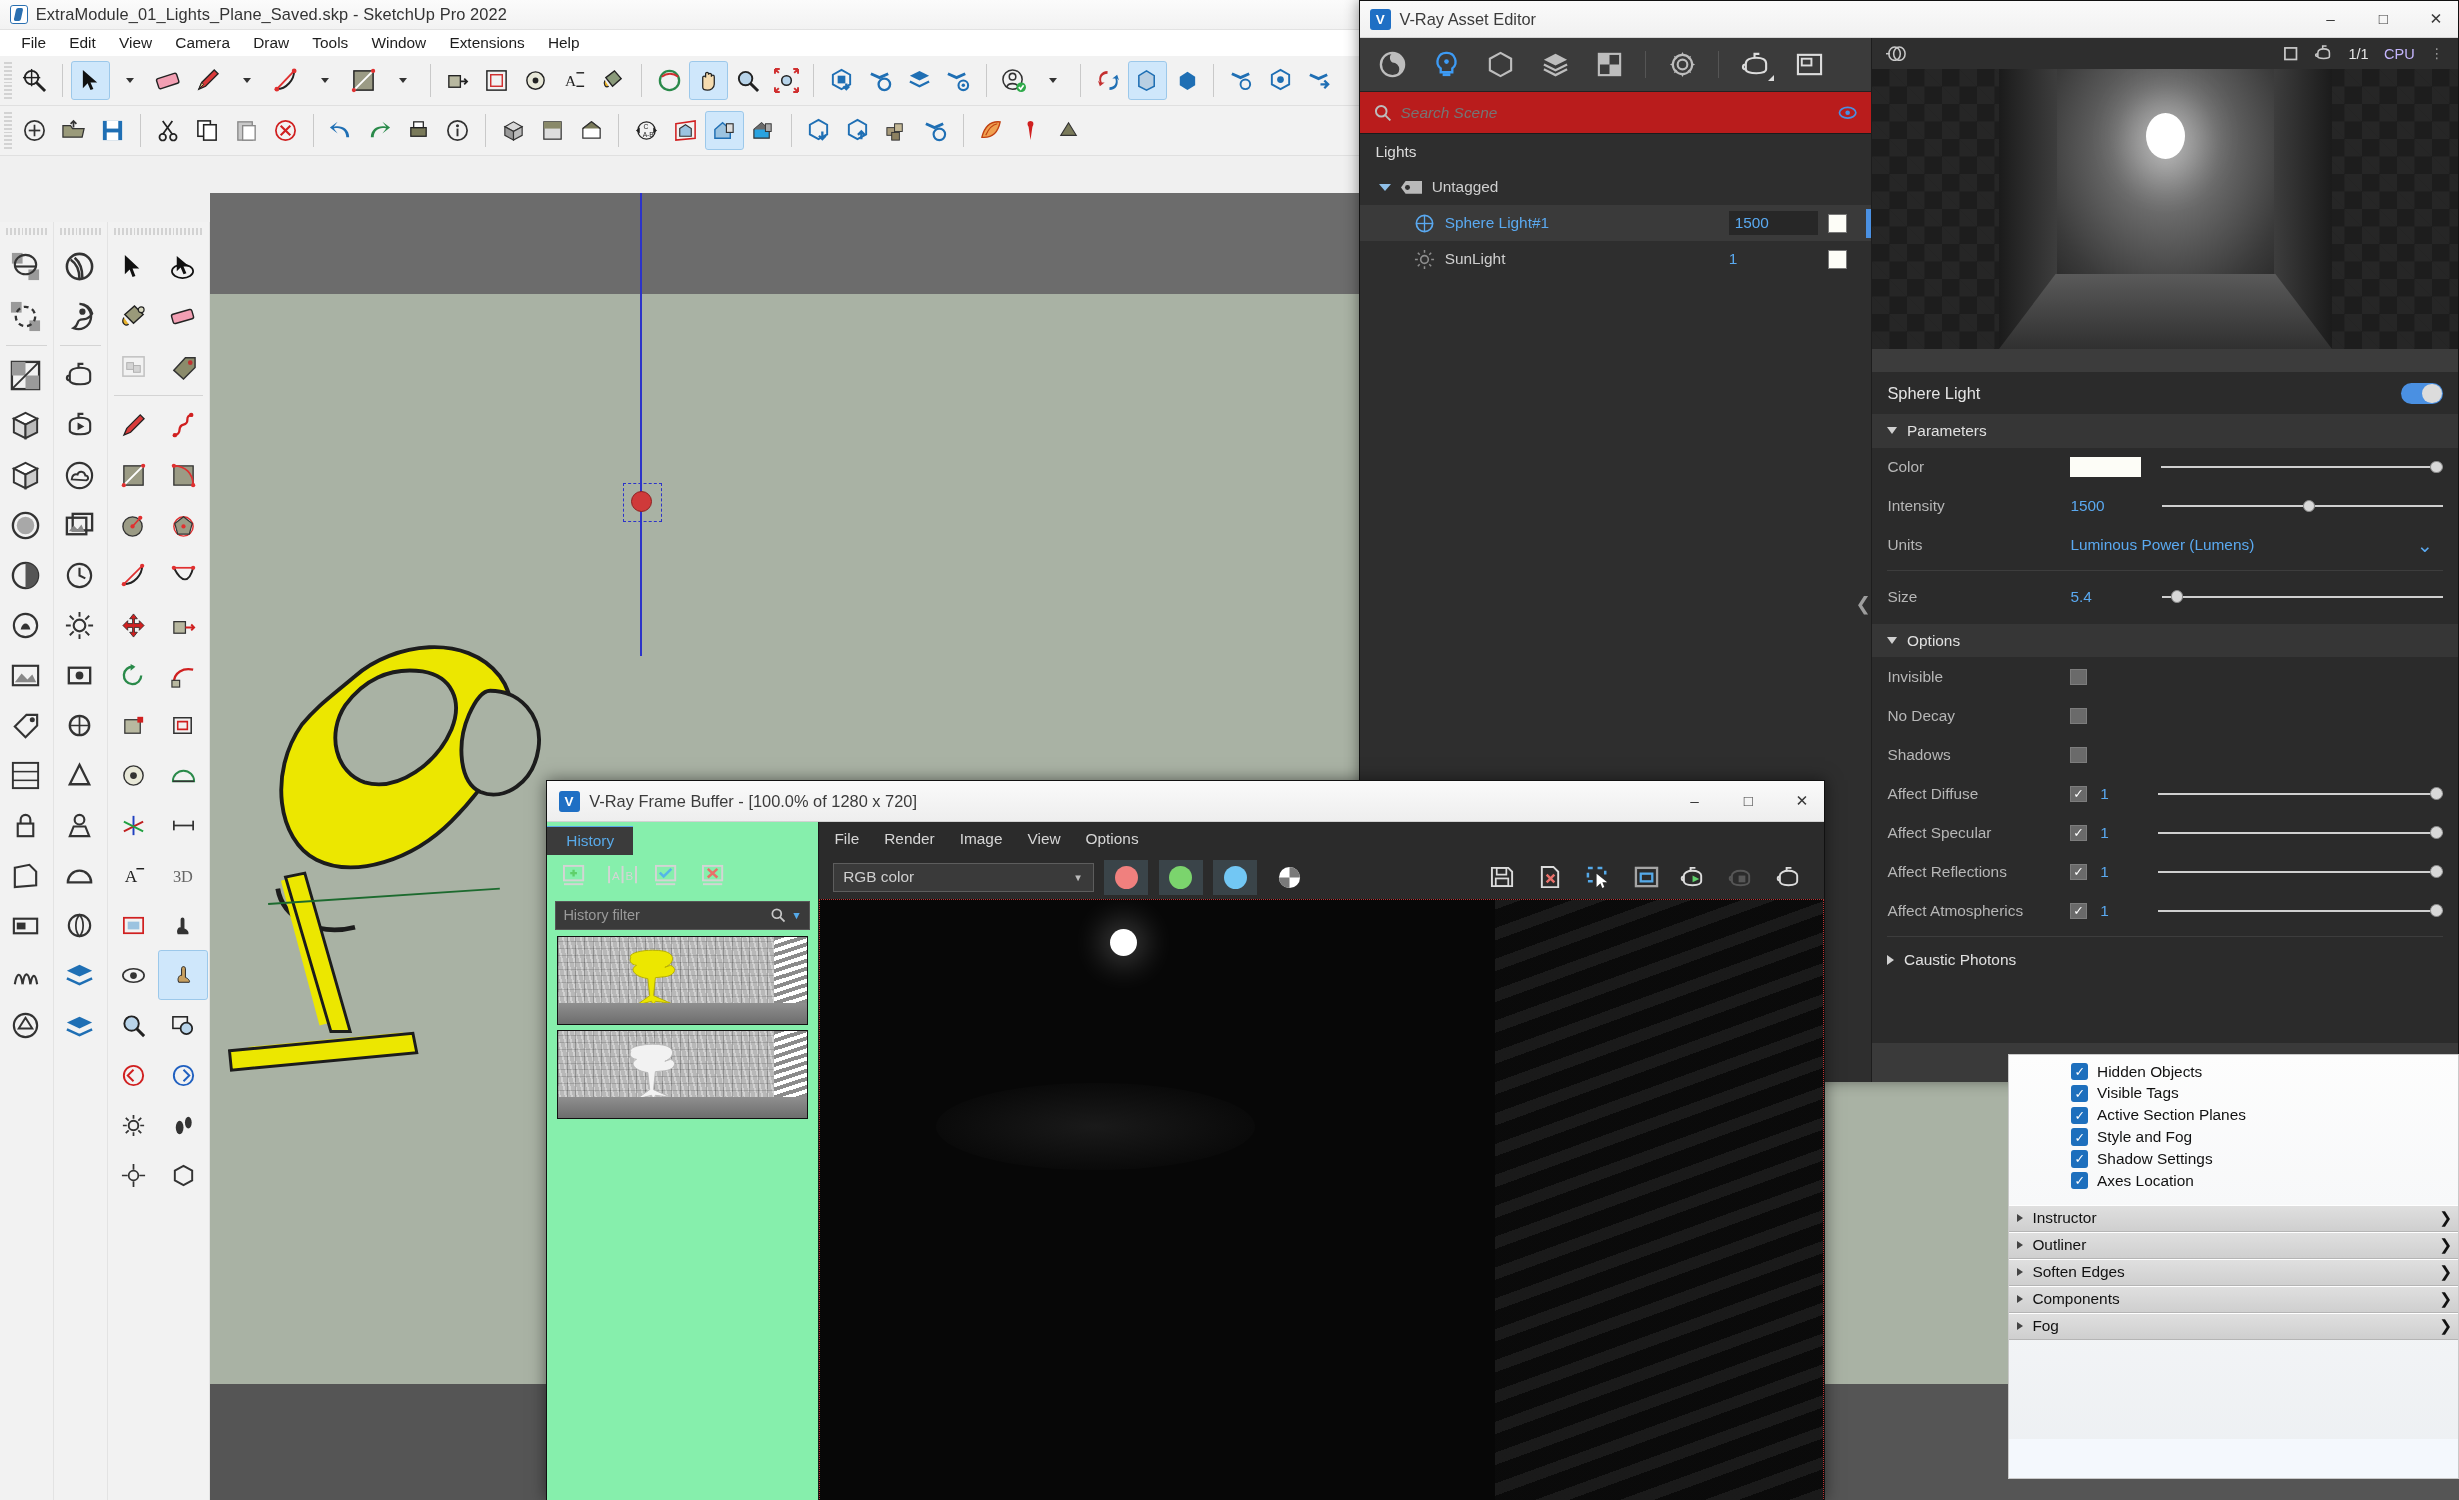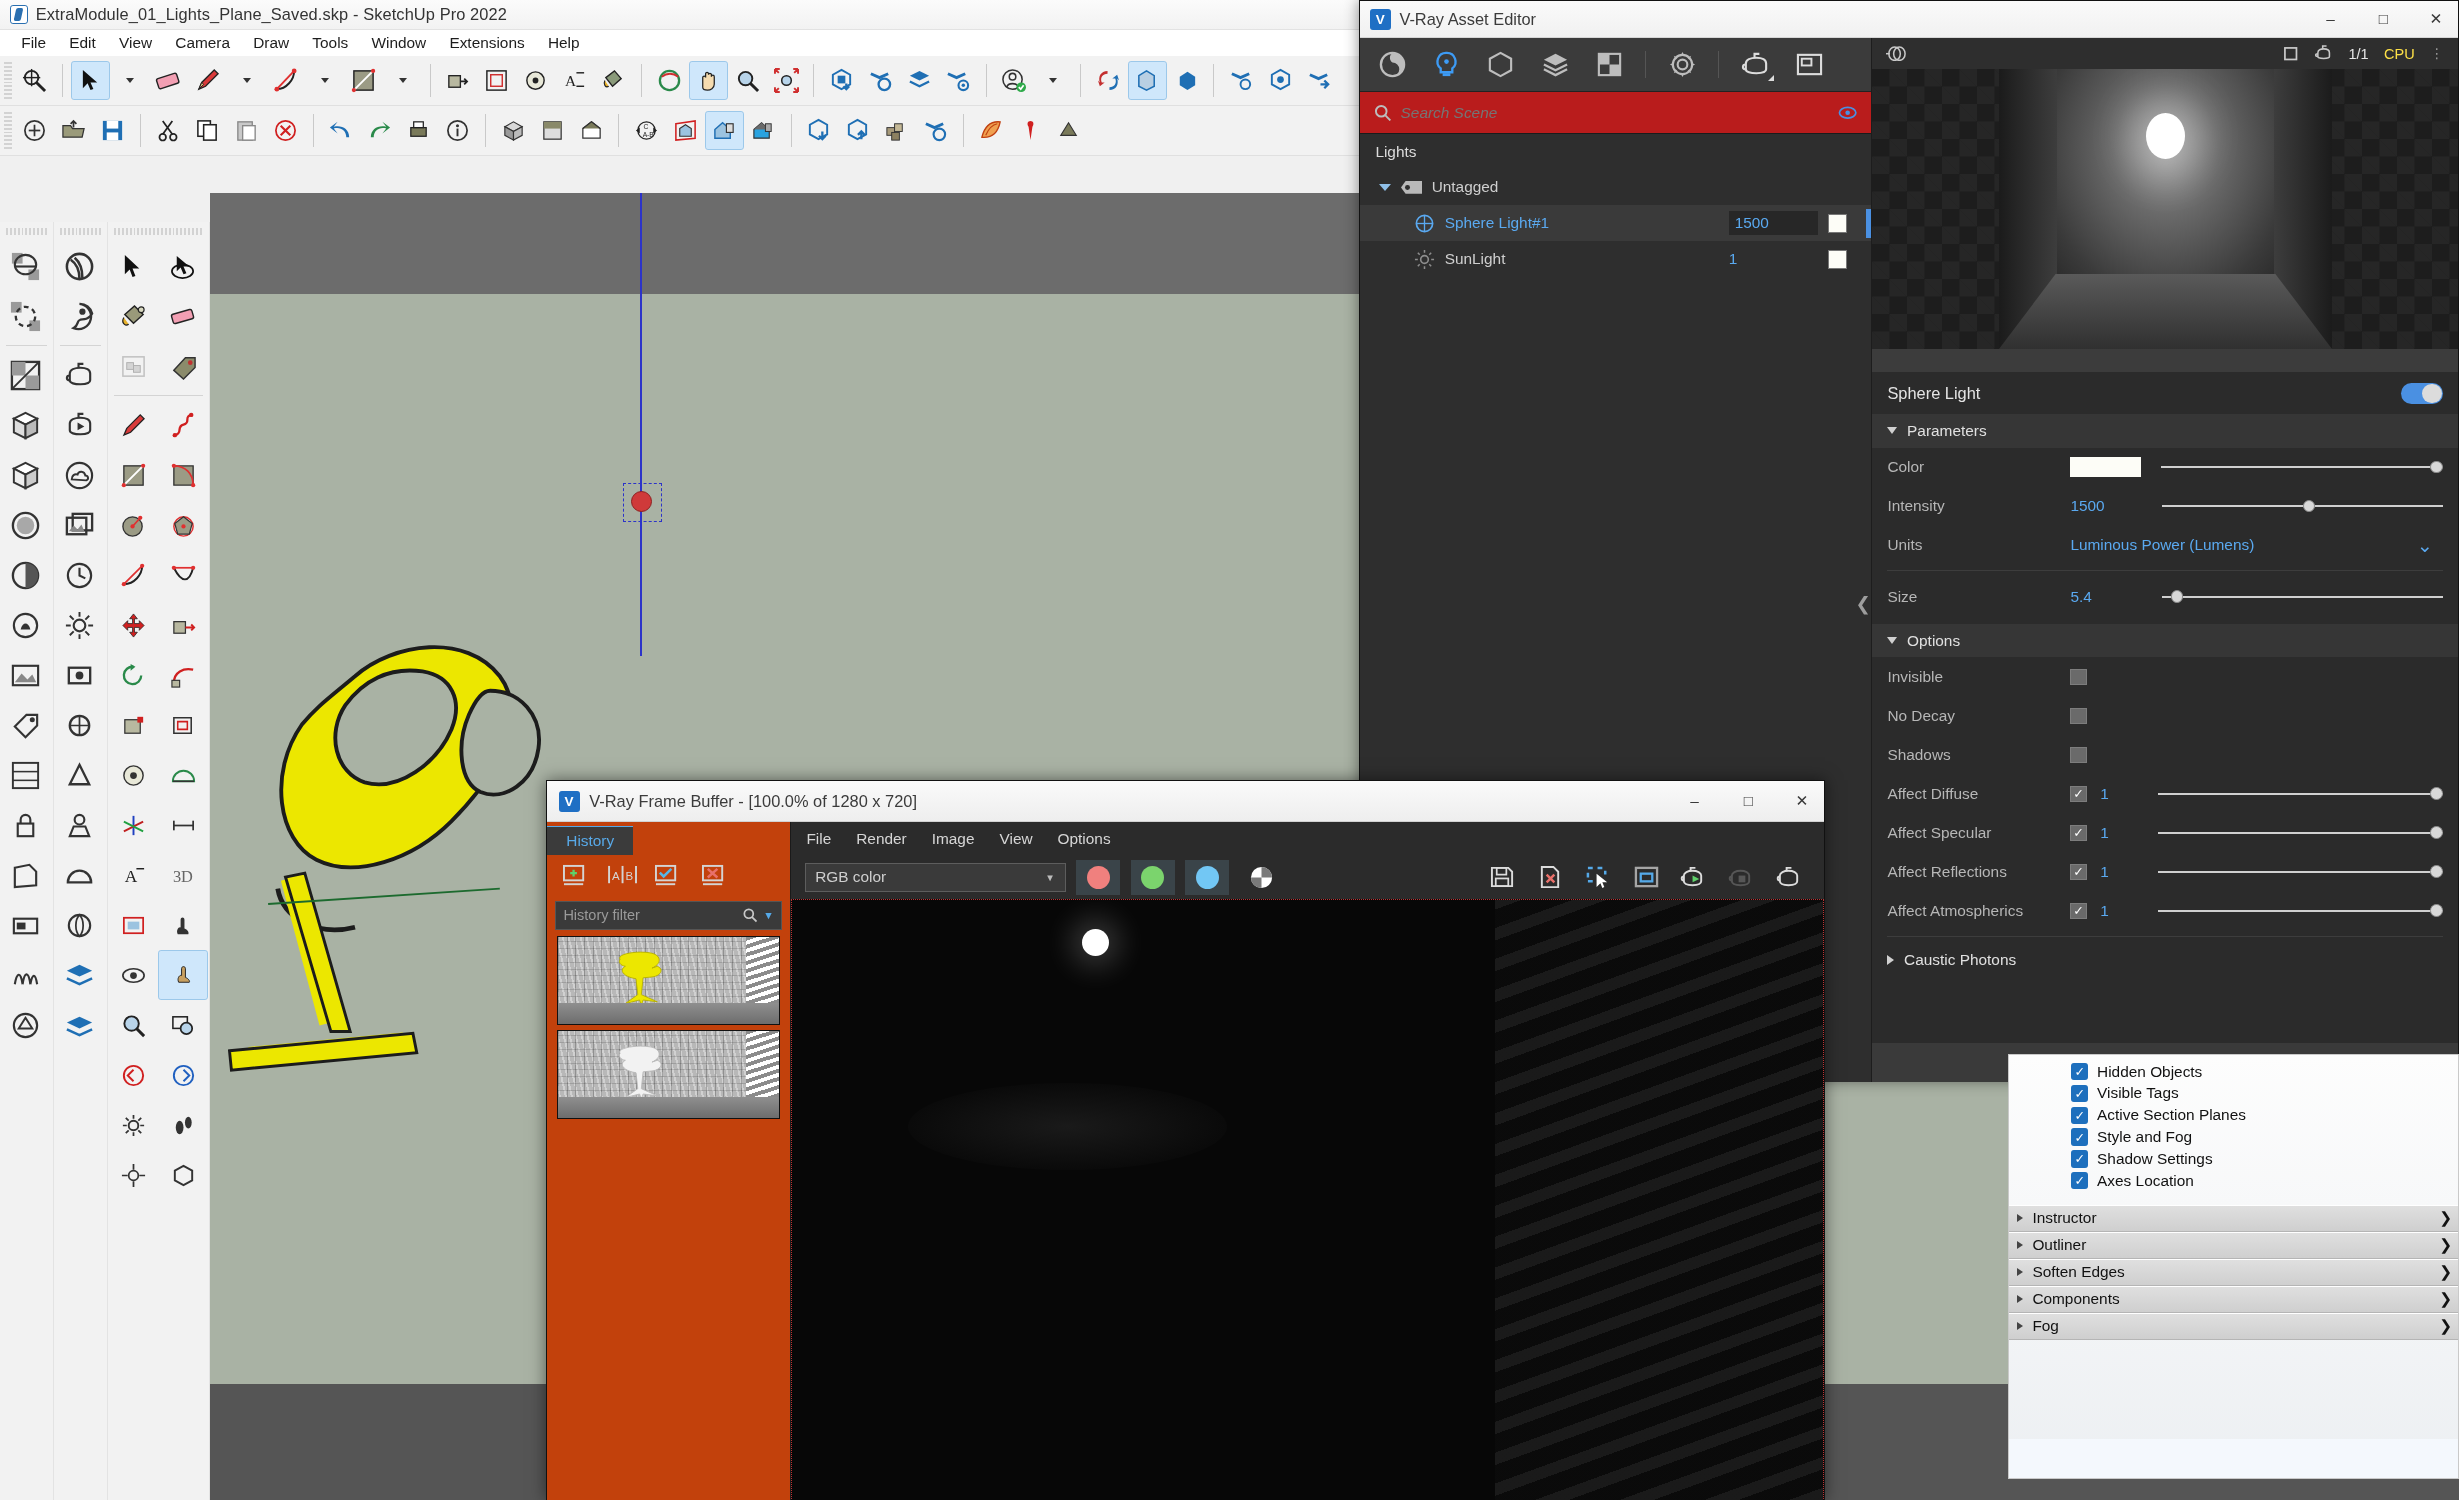"CPU" .vrp-cpu { color: #fde047 -> #c4b5fd }
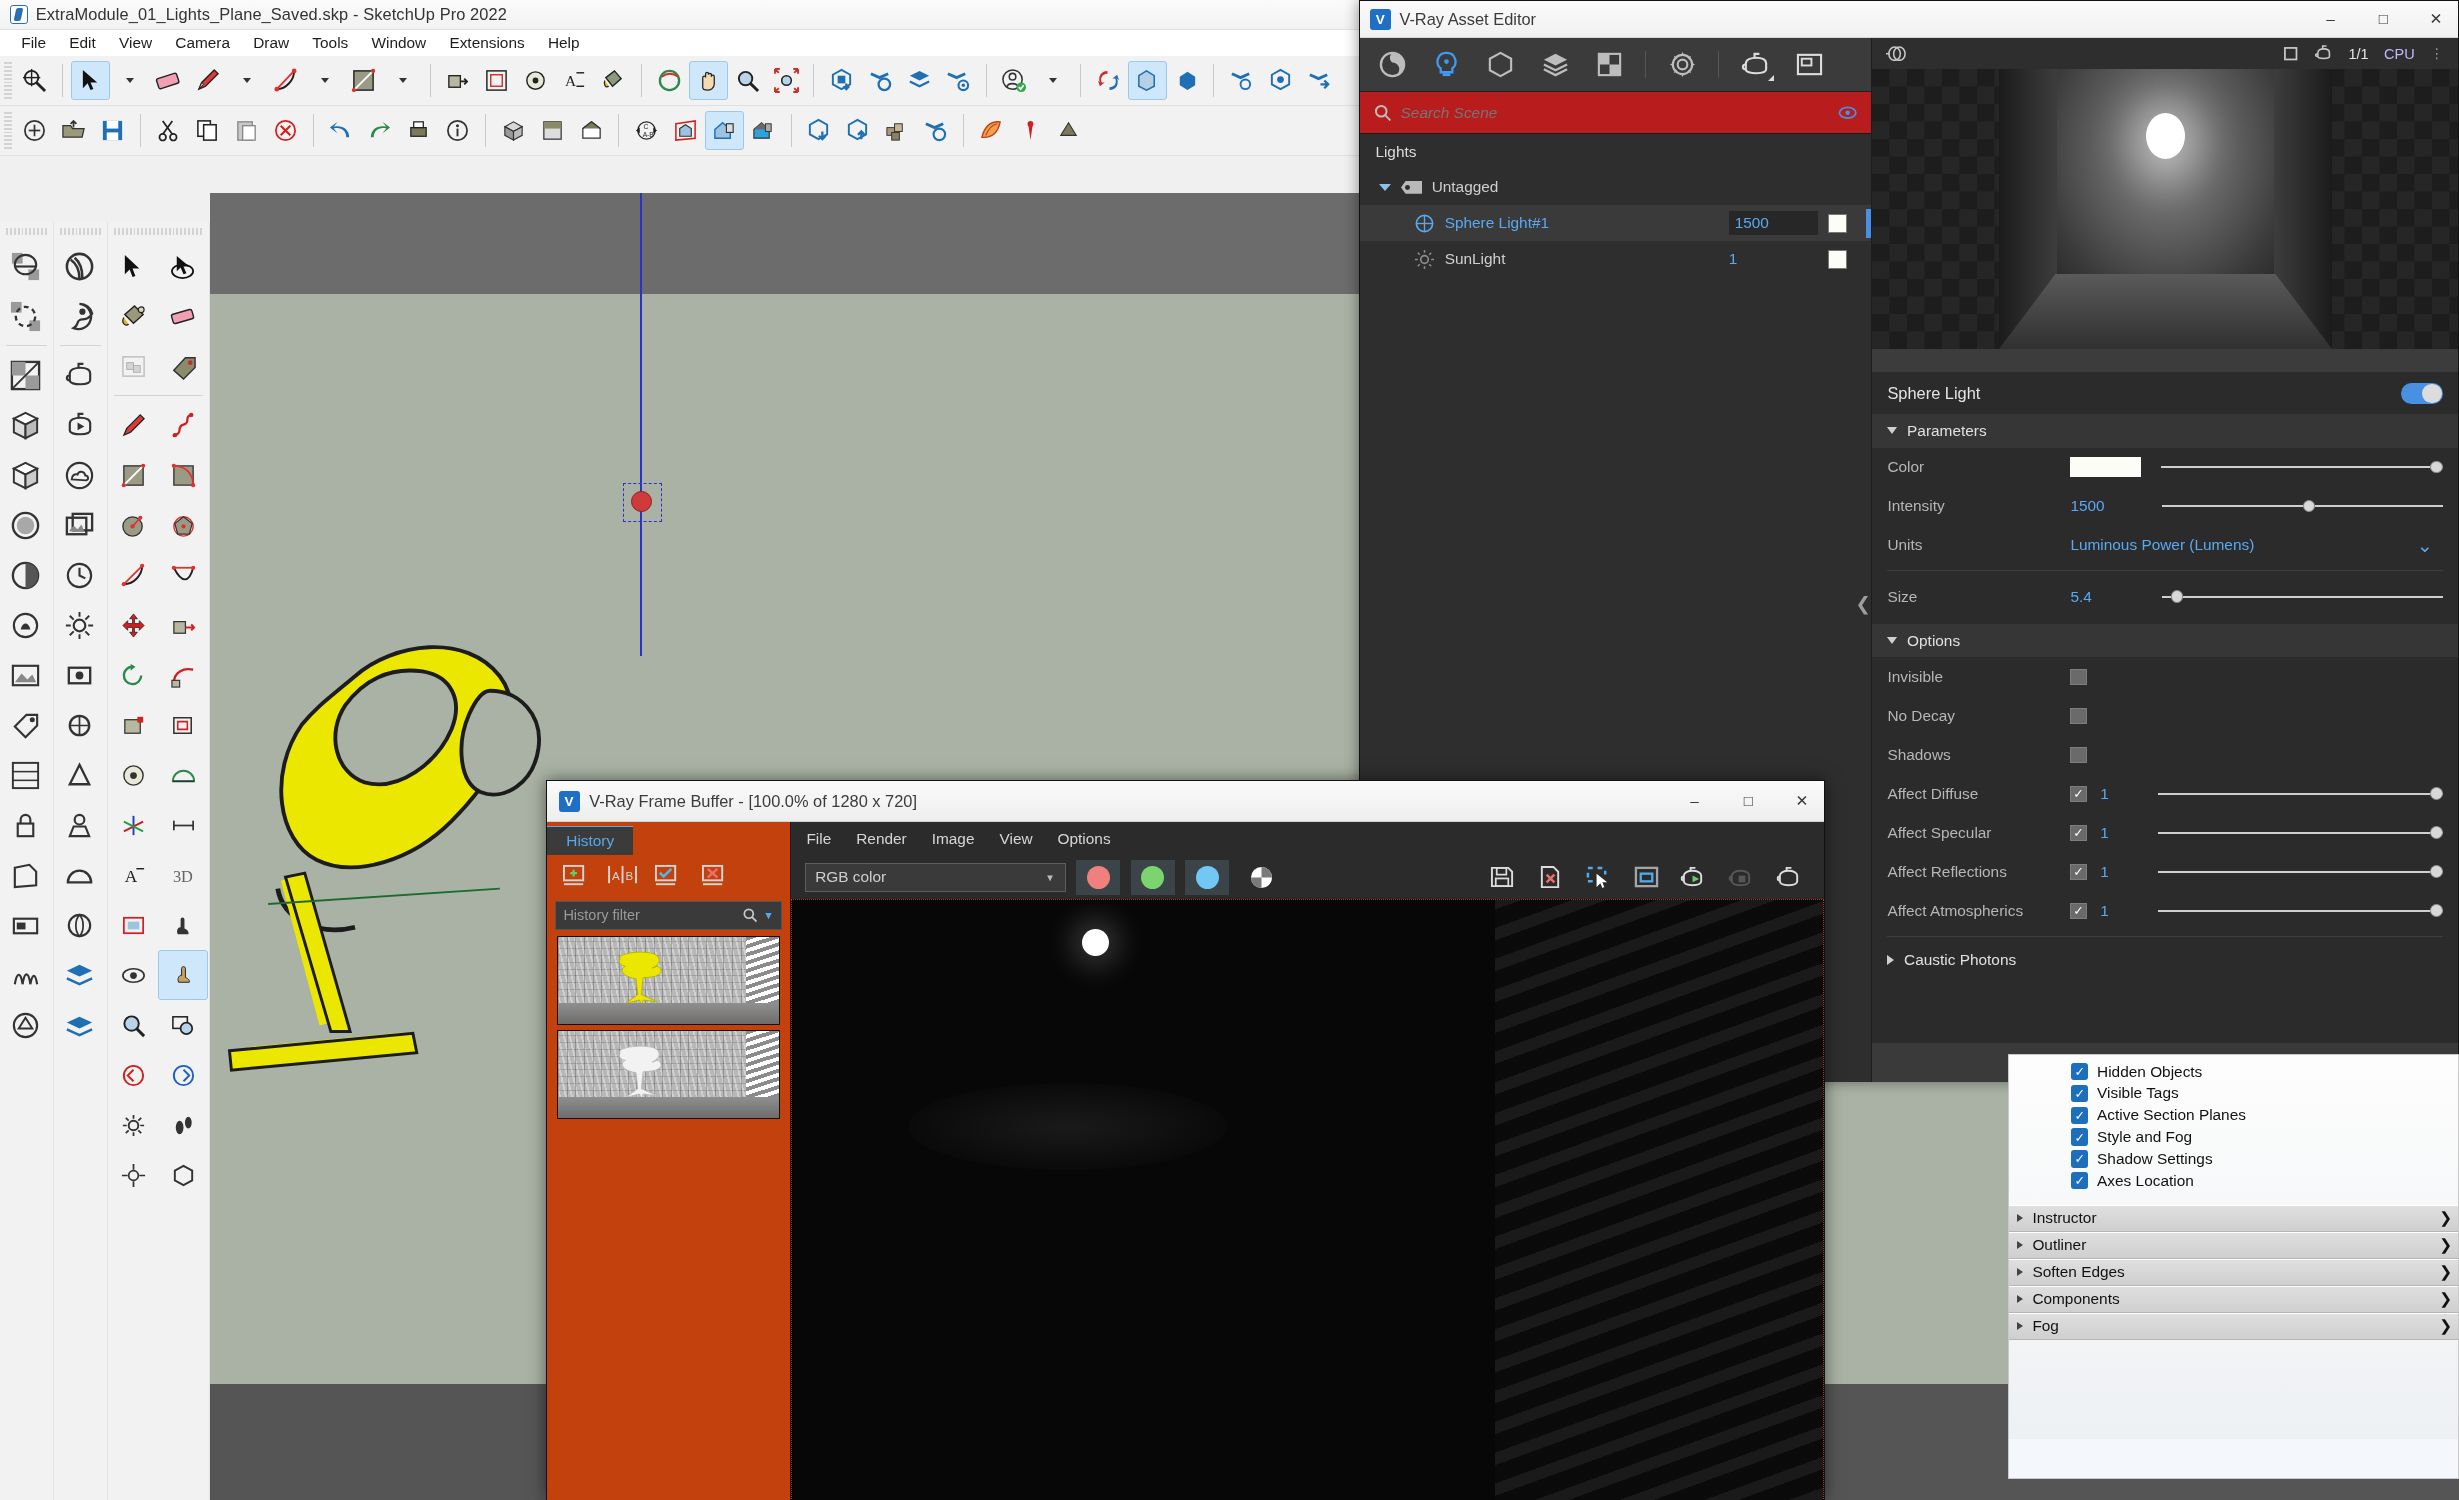"History" .vfb-left { background: #c2410c -> #86efac; width: 244px -> 272px }
